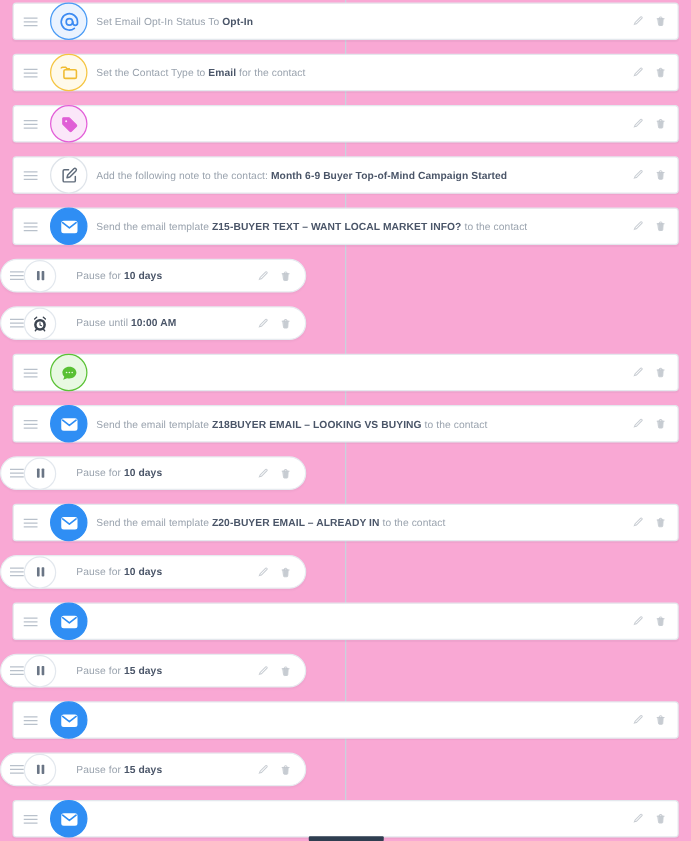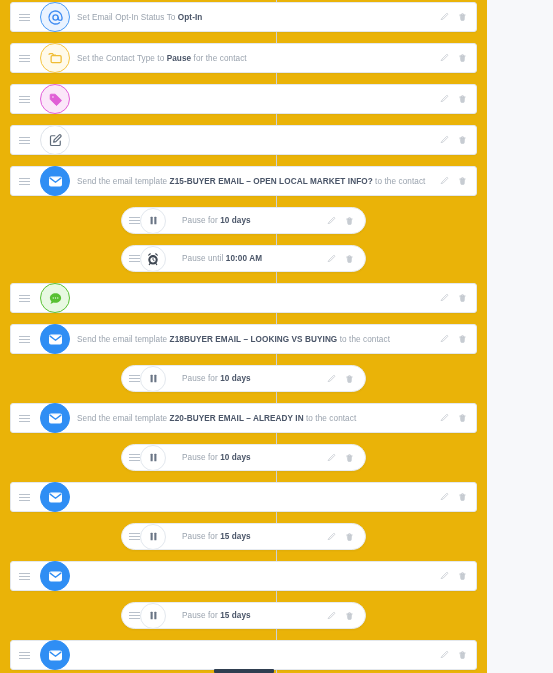"Set Email Opt-In Status To" #workflow { background: #eab308 -> #f9a8d4; width: 487px -> 553px }
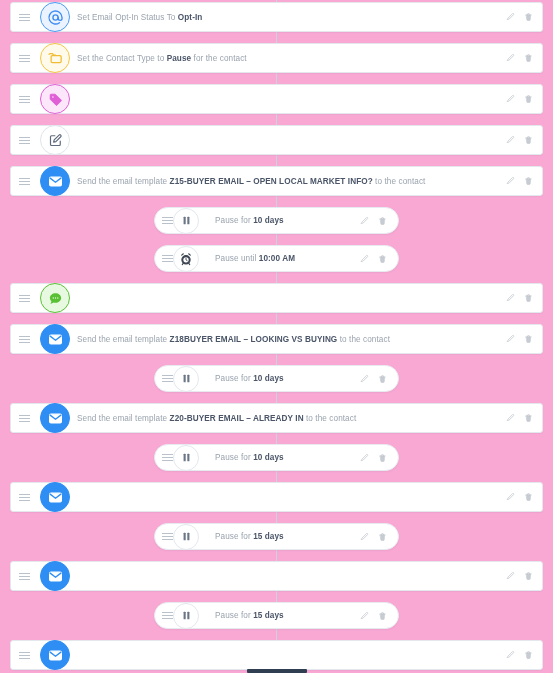"Pause" b { text: Pause -> Email }
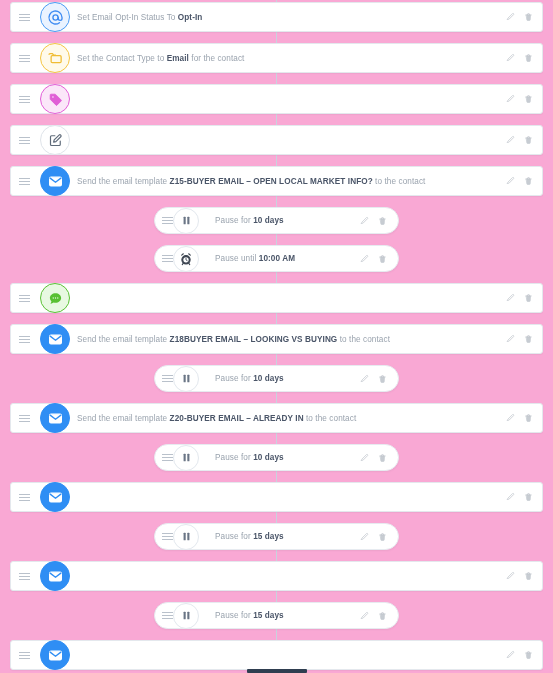"Add the following note to" div.label { html: none -> <div>Add the following note to the contact: <b>Month 6-9 Buyer Top-of-Mind Campaign Started</b></div> }
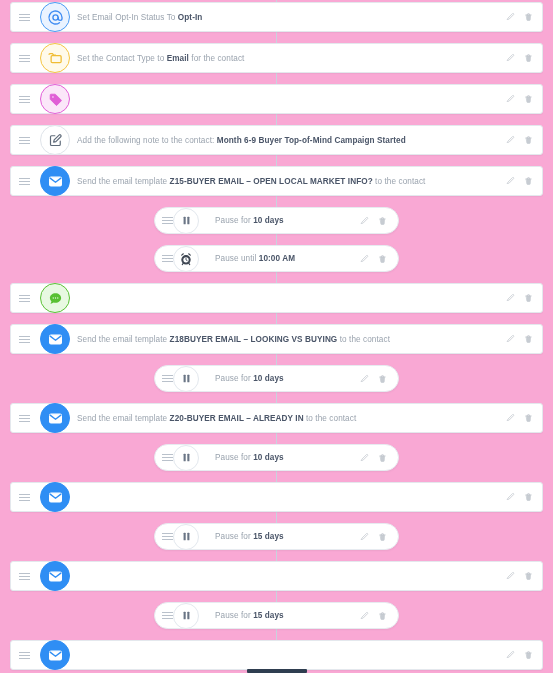"Z15-BUYER EMAIL – OPEN LOCAL" b { text: EMAIL – OPEN -> TEXT – WANT }
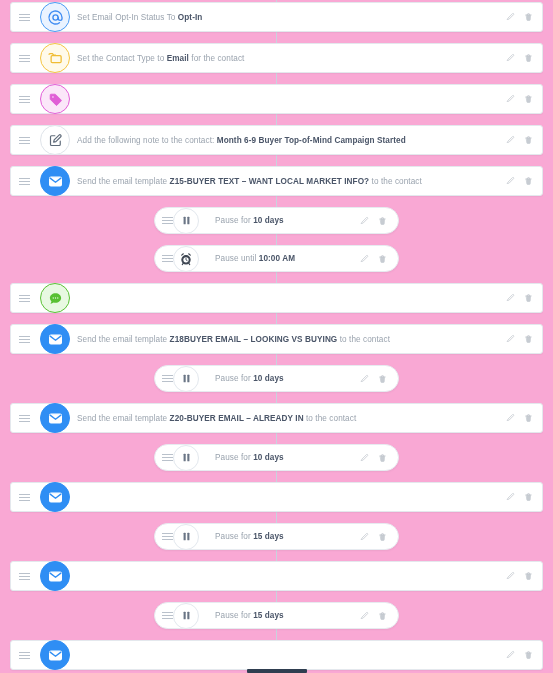"Pause for 10 days" .pausewrap { justify-content: center -> flex-start }
